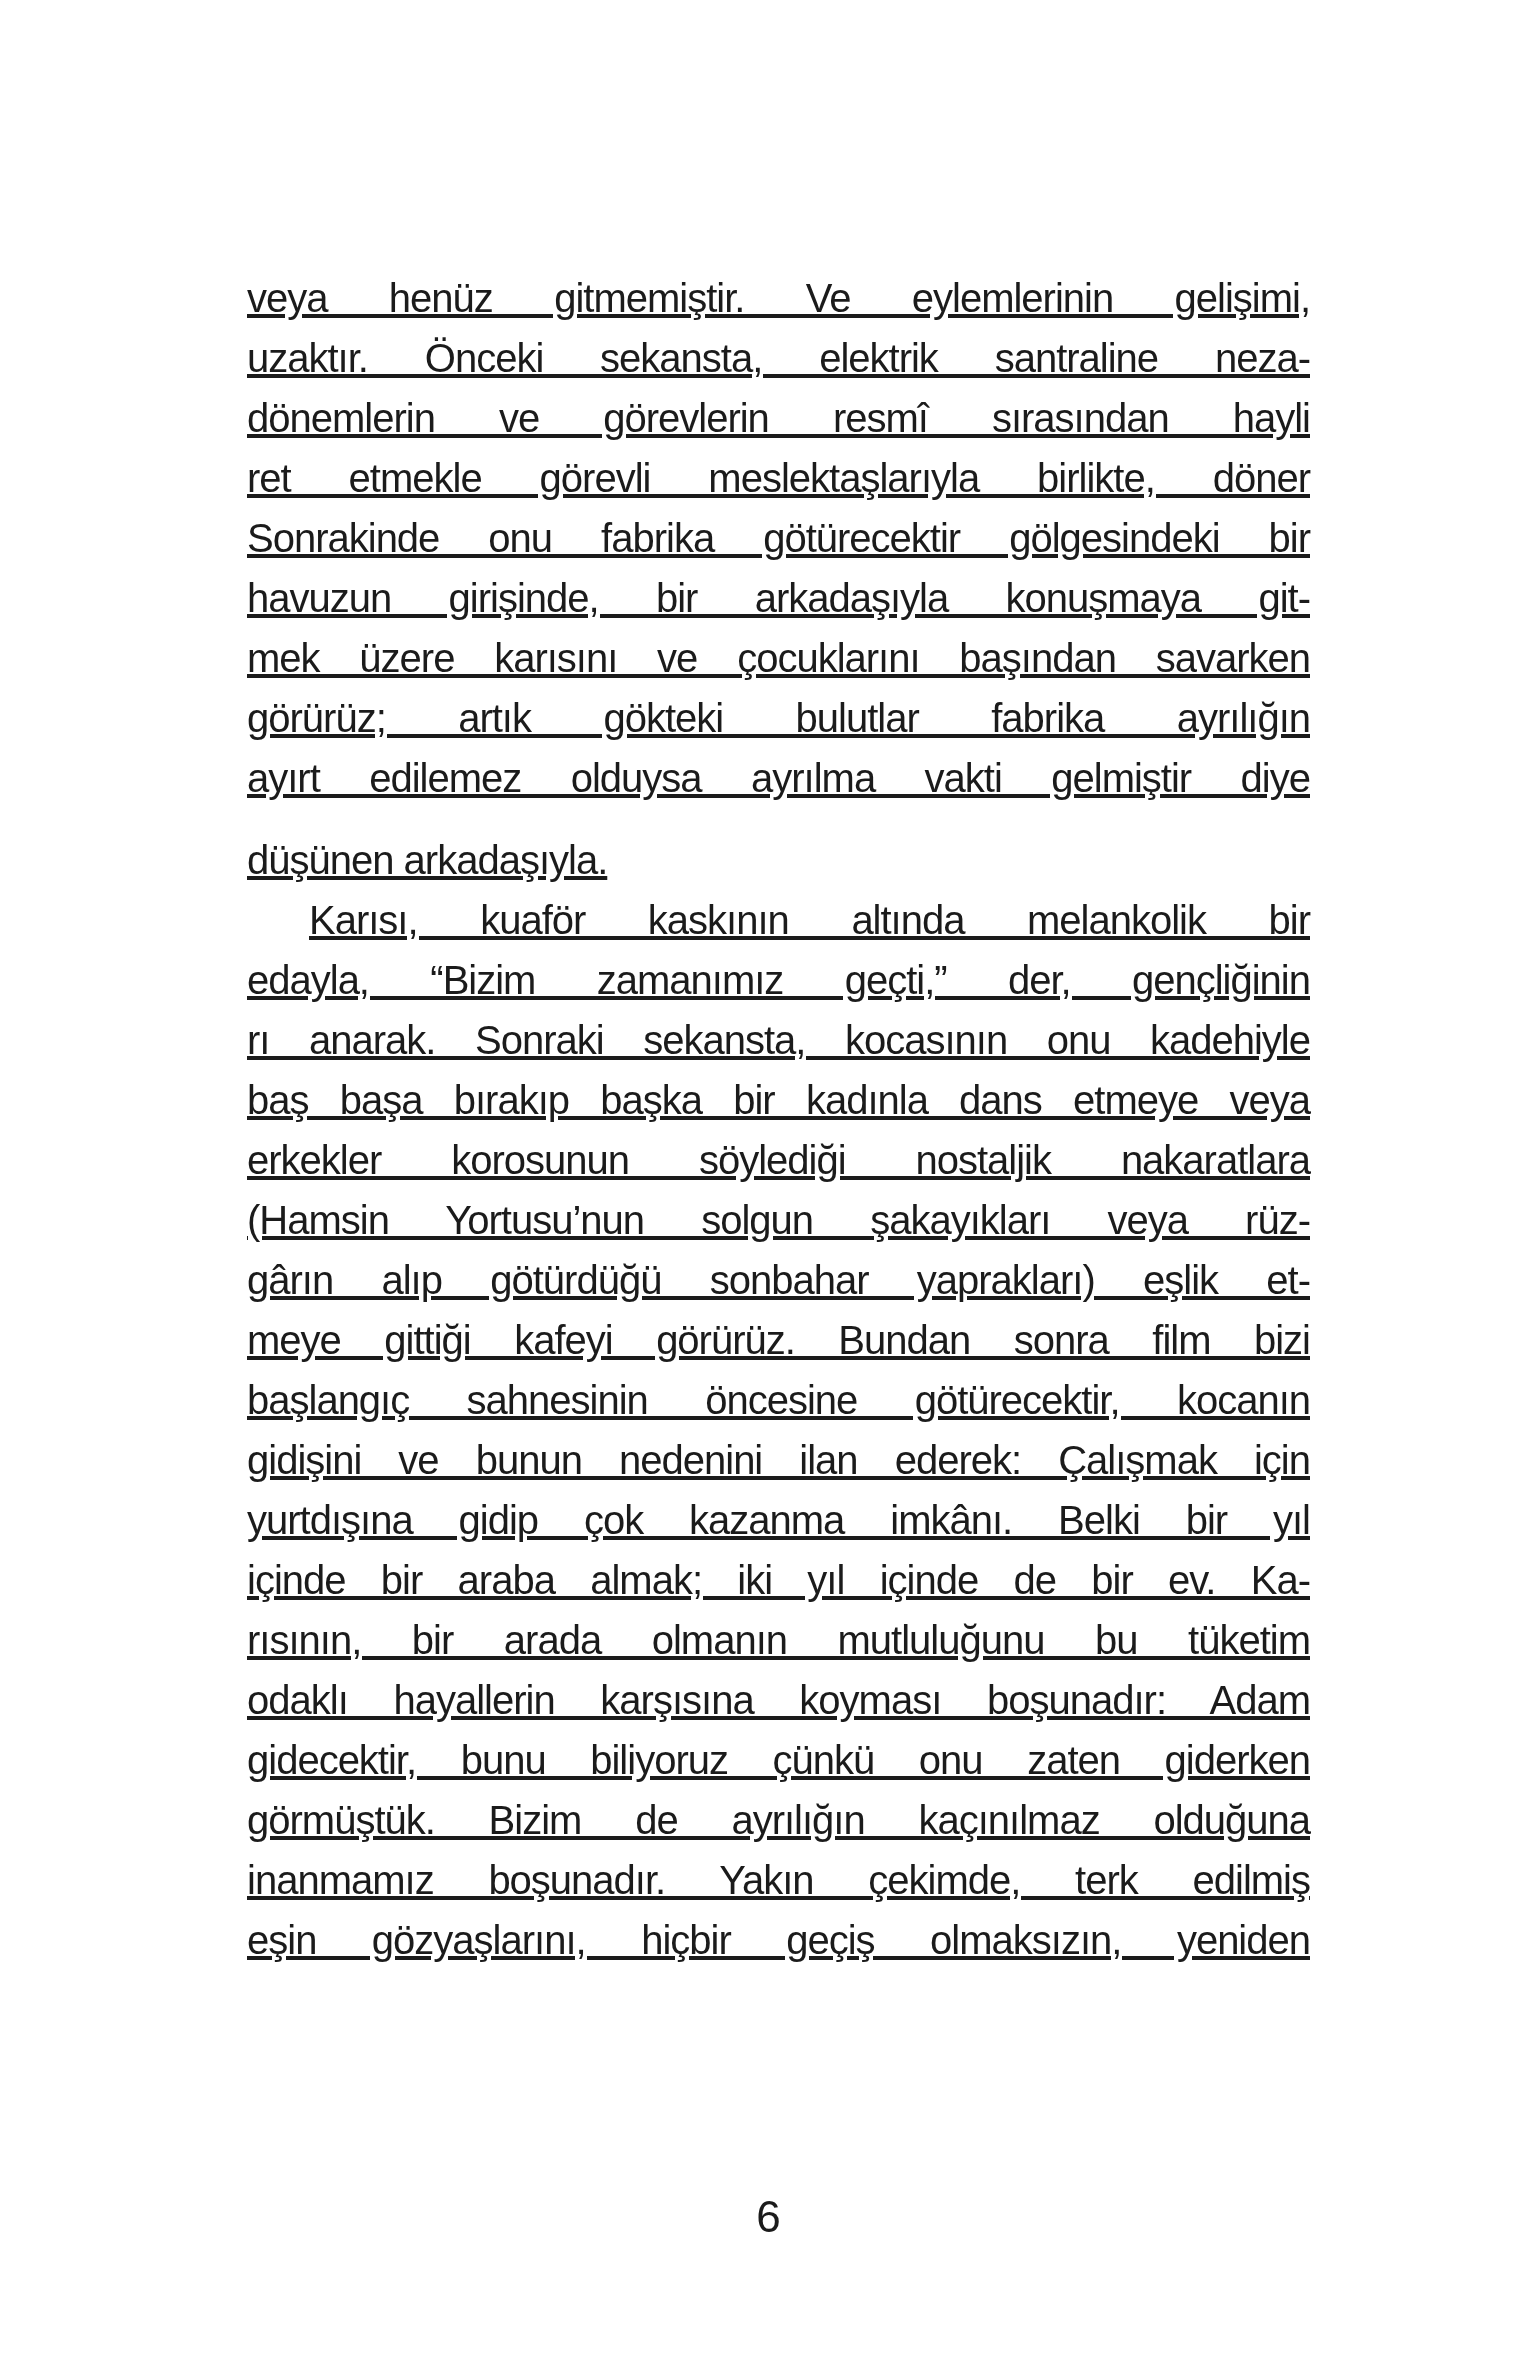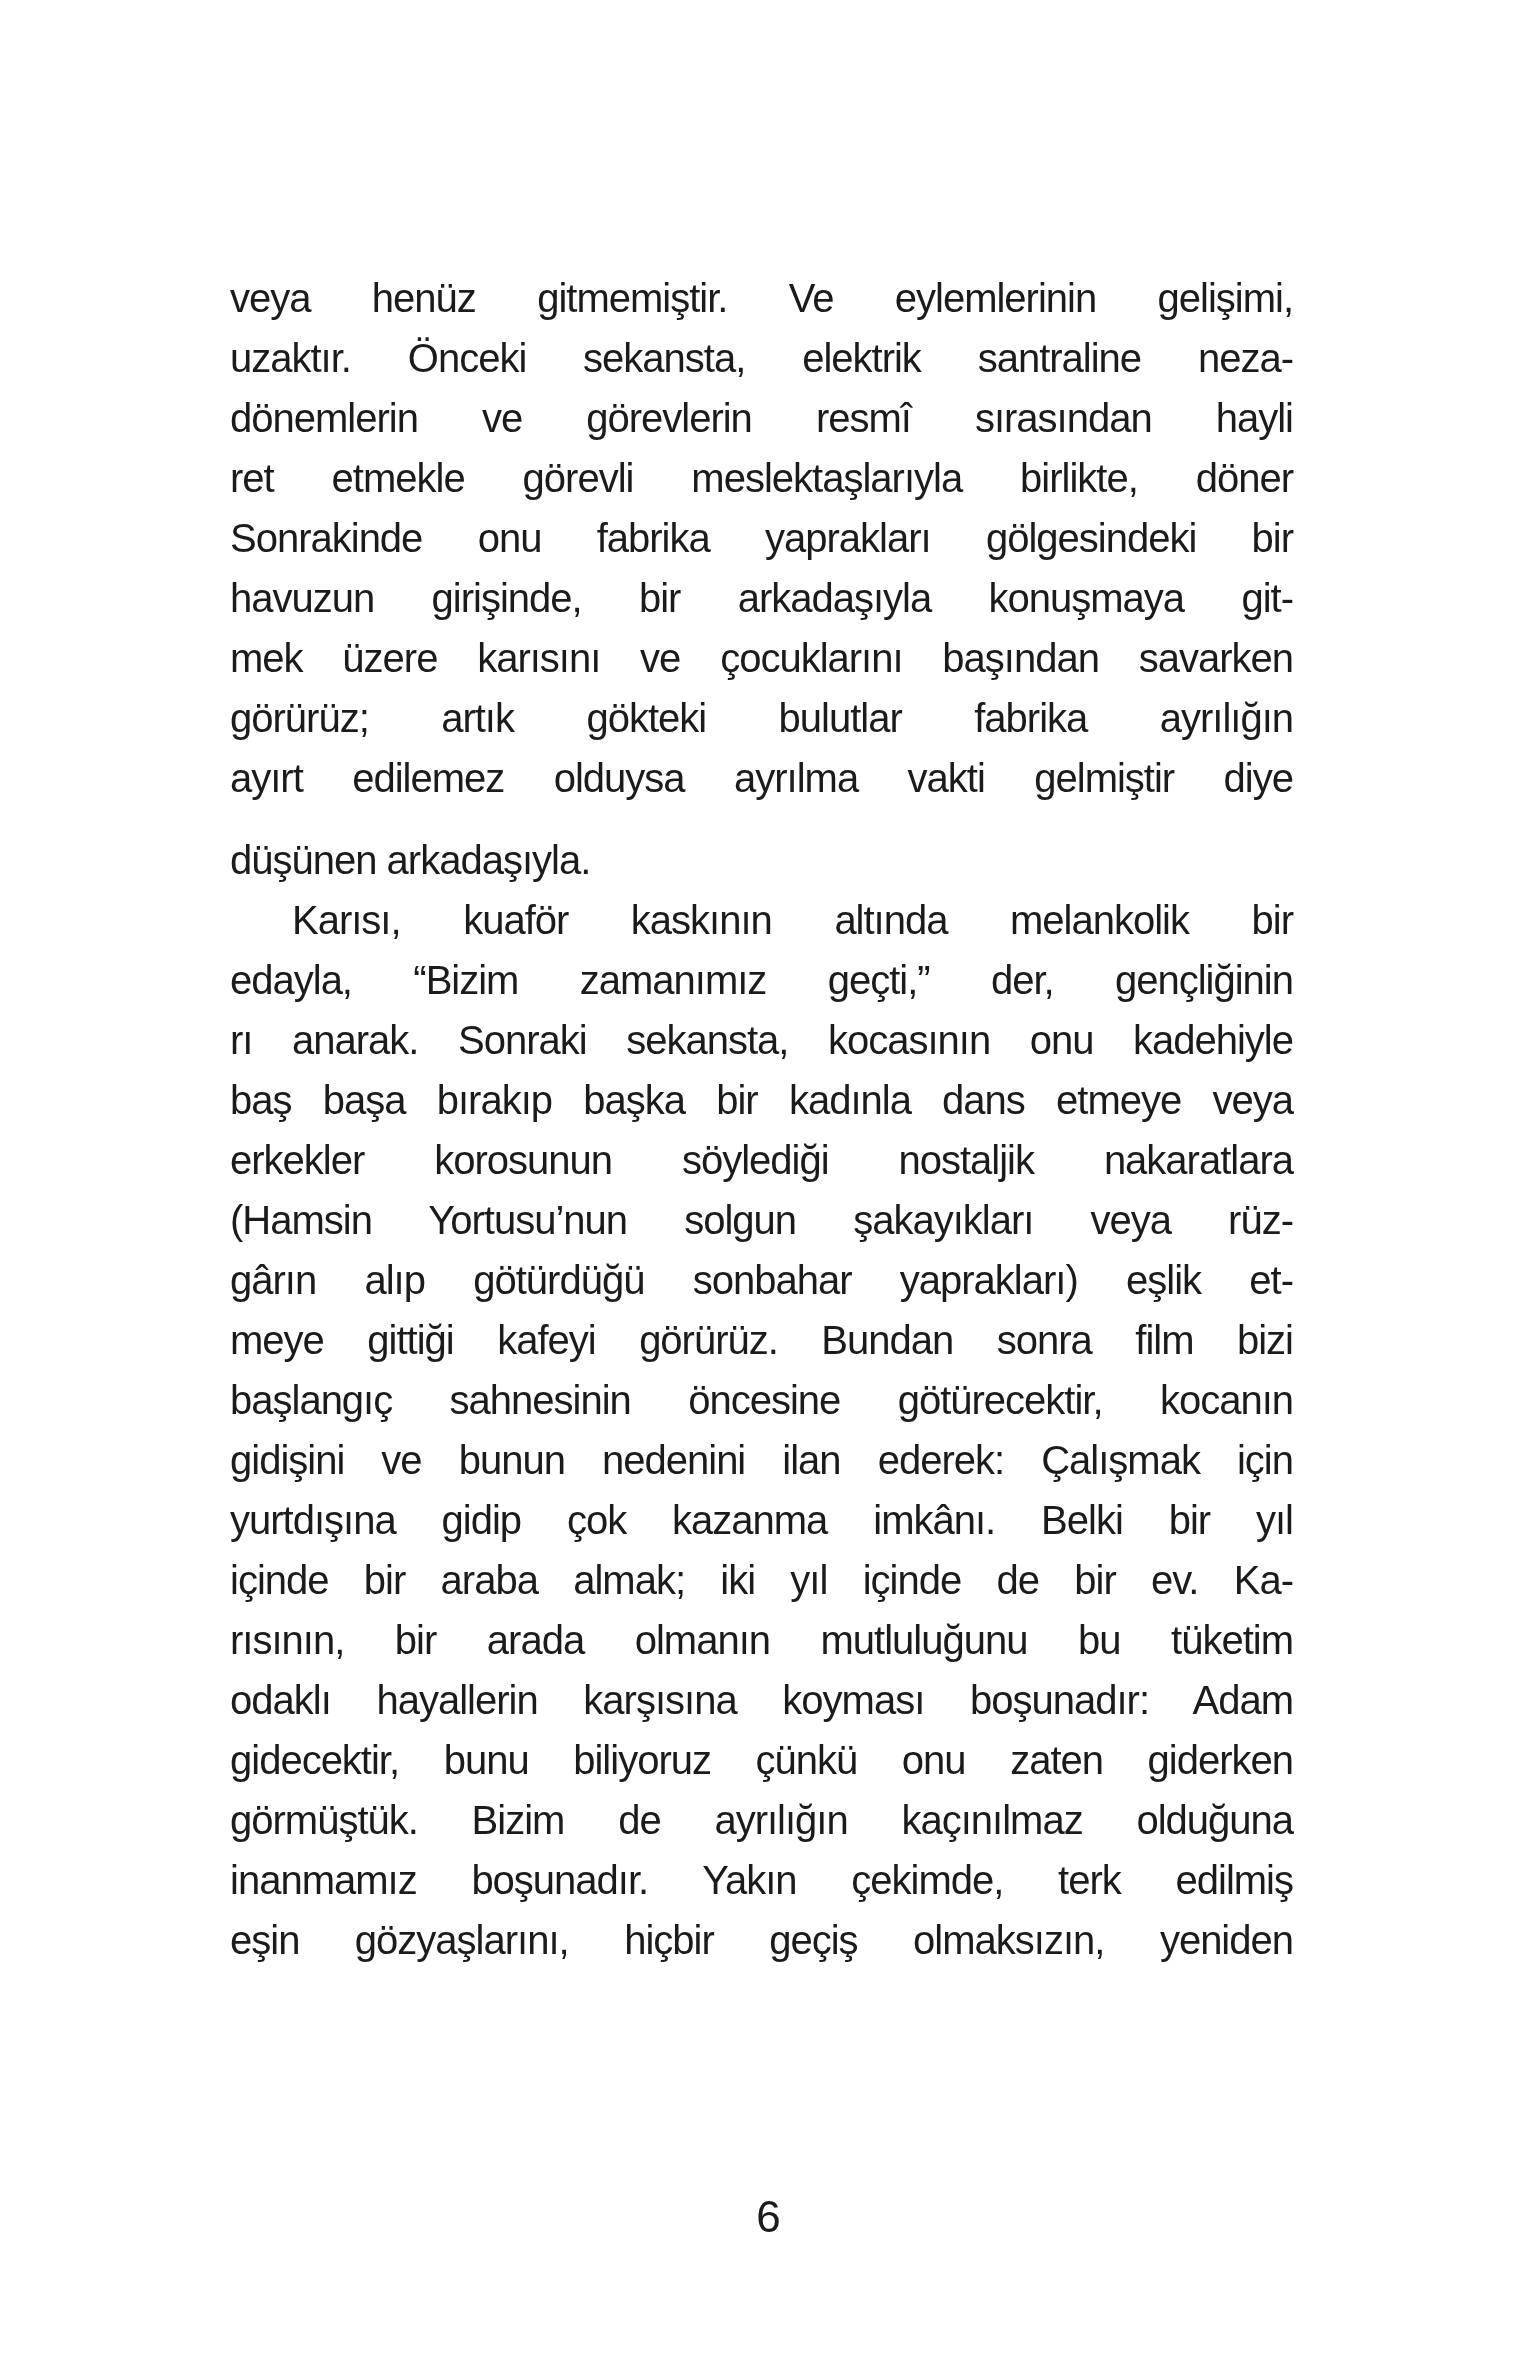"veya henüz gitmemiştir. Ve eylemlerinin" .text-block { left: 230px -> 247px; text-decoration: none -> underline }
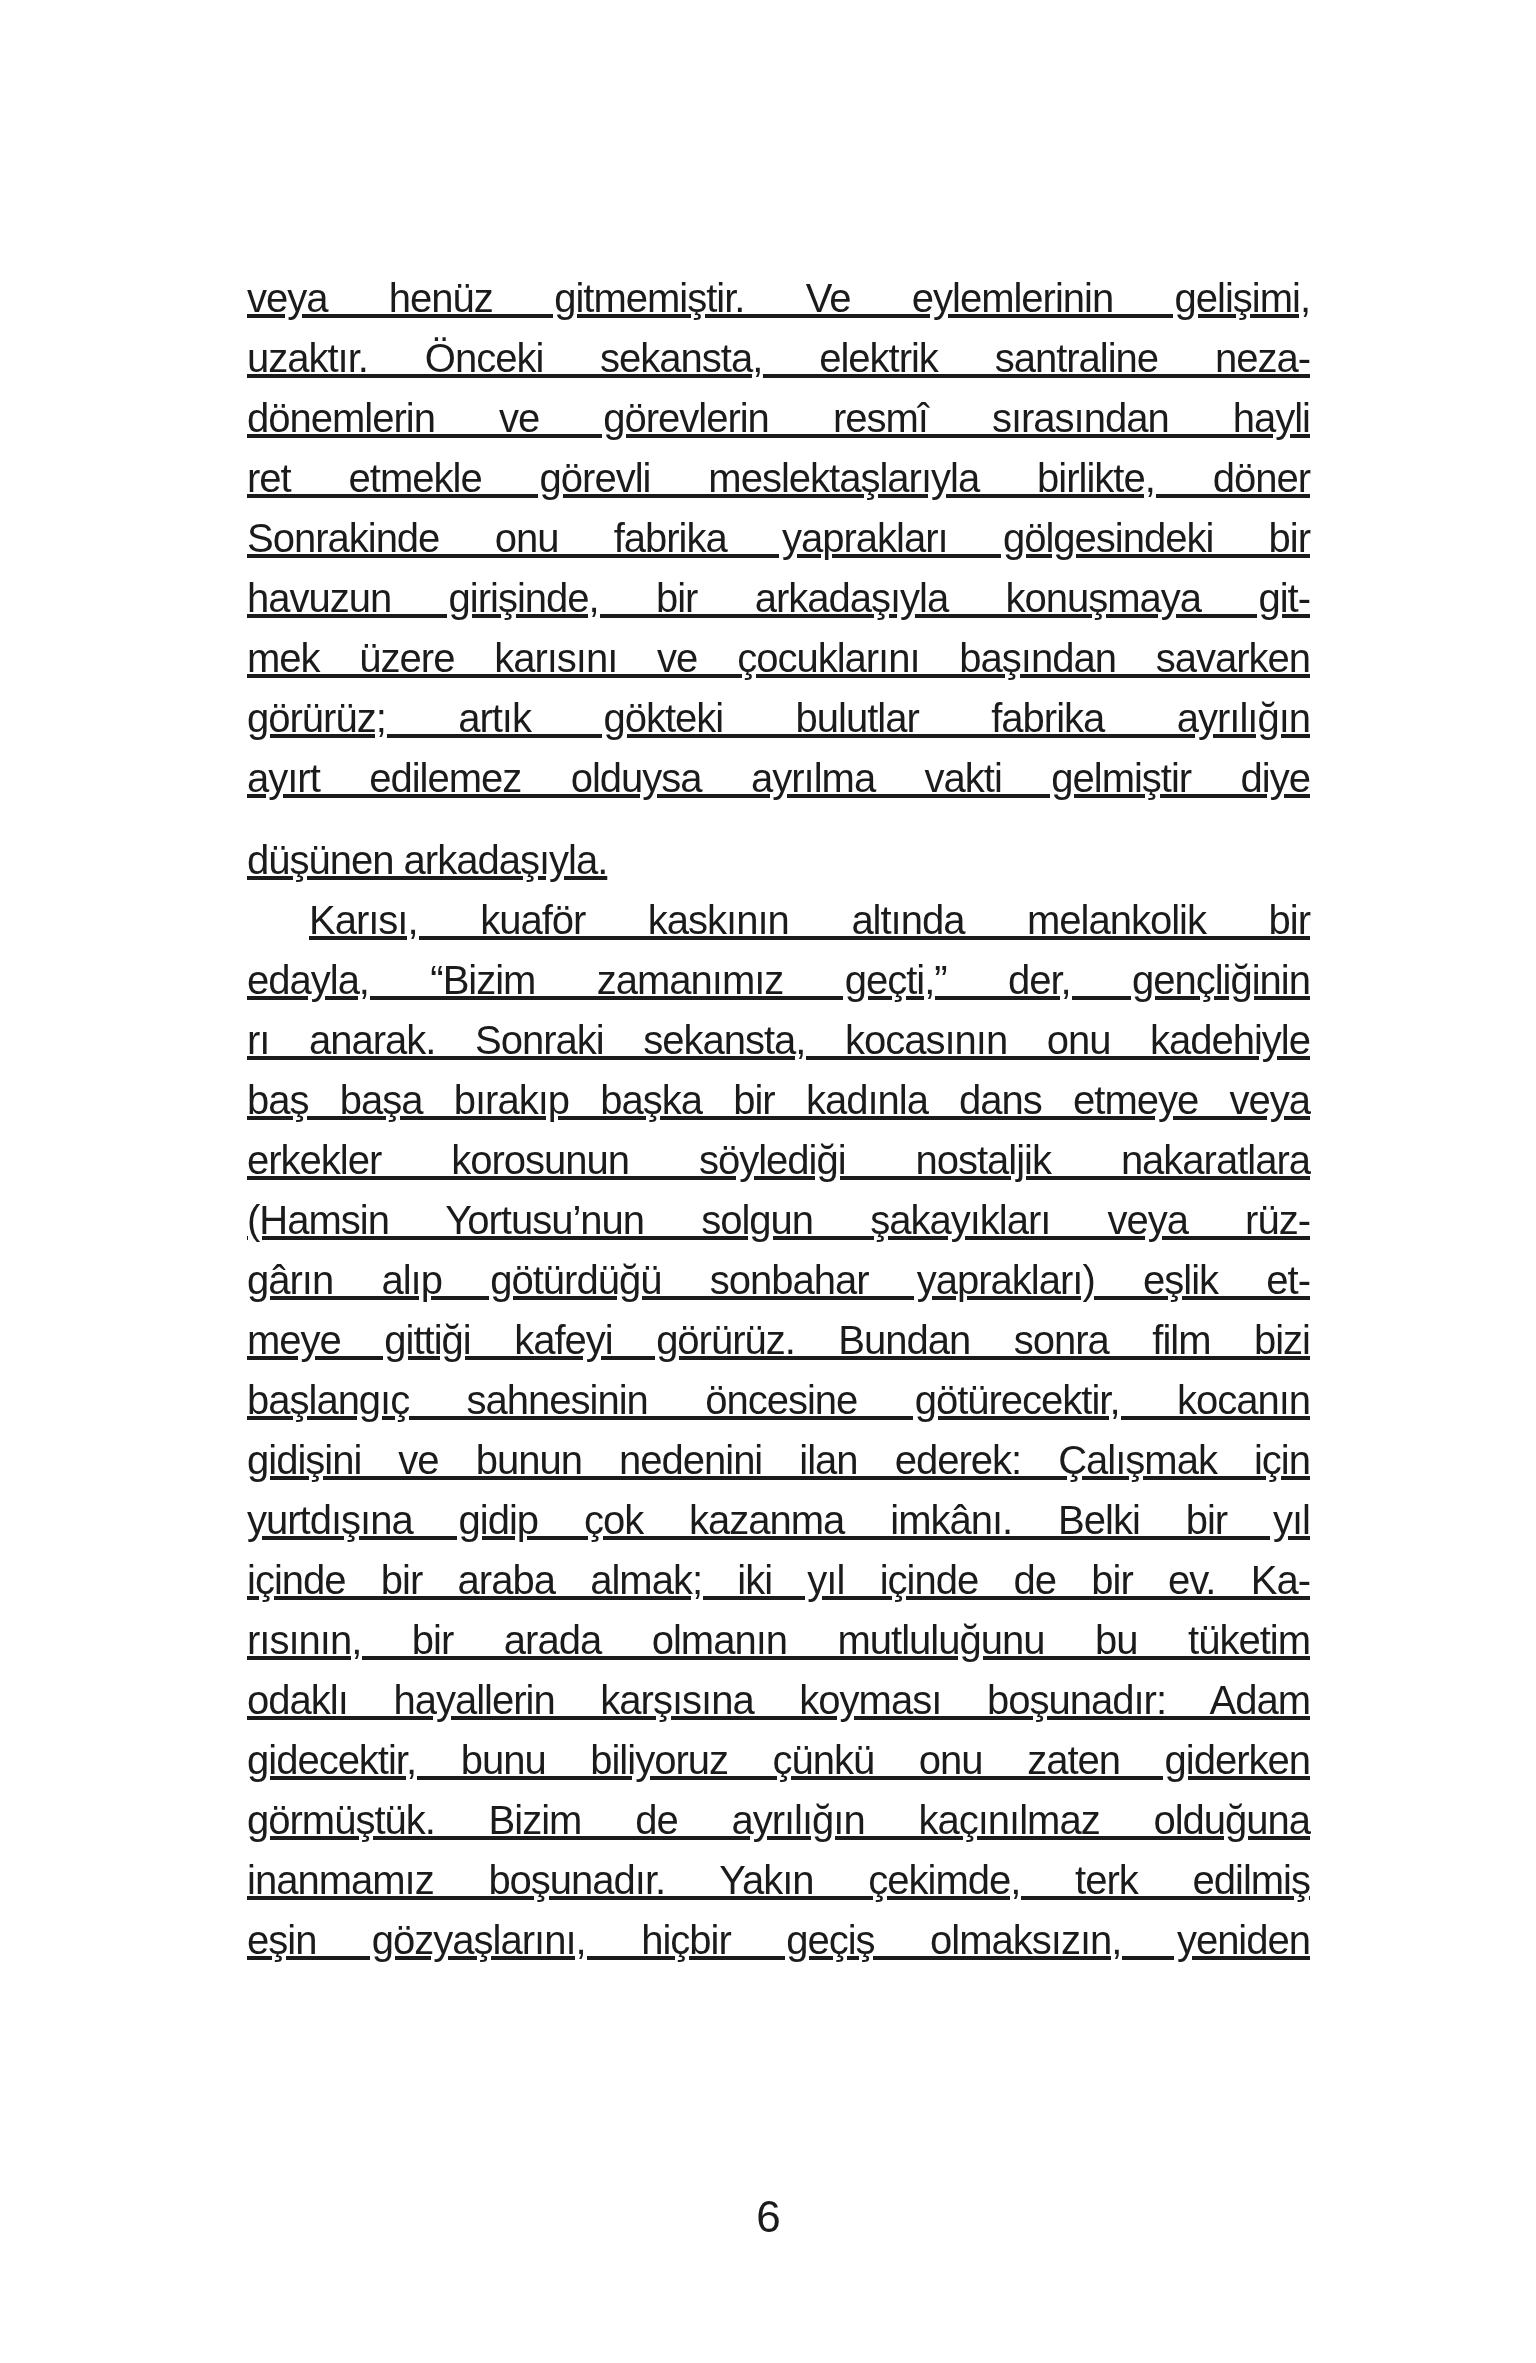"Sonrakinde onu fabrika yaprakları" div.line { text: yaprakları -> götürecektir }
